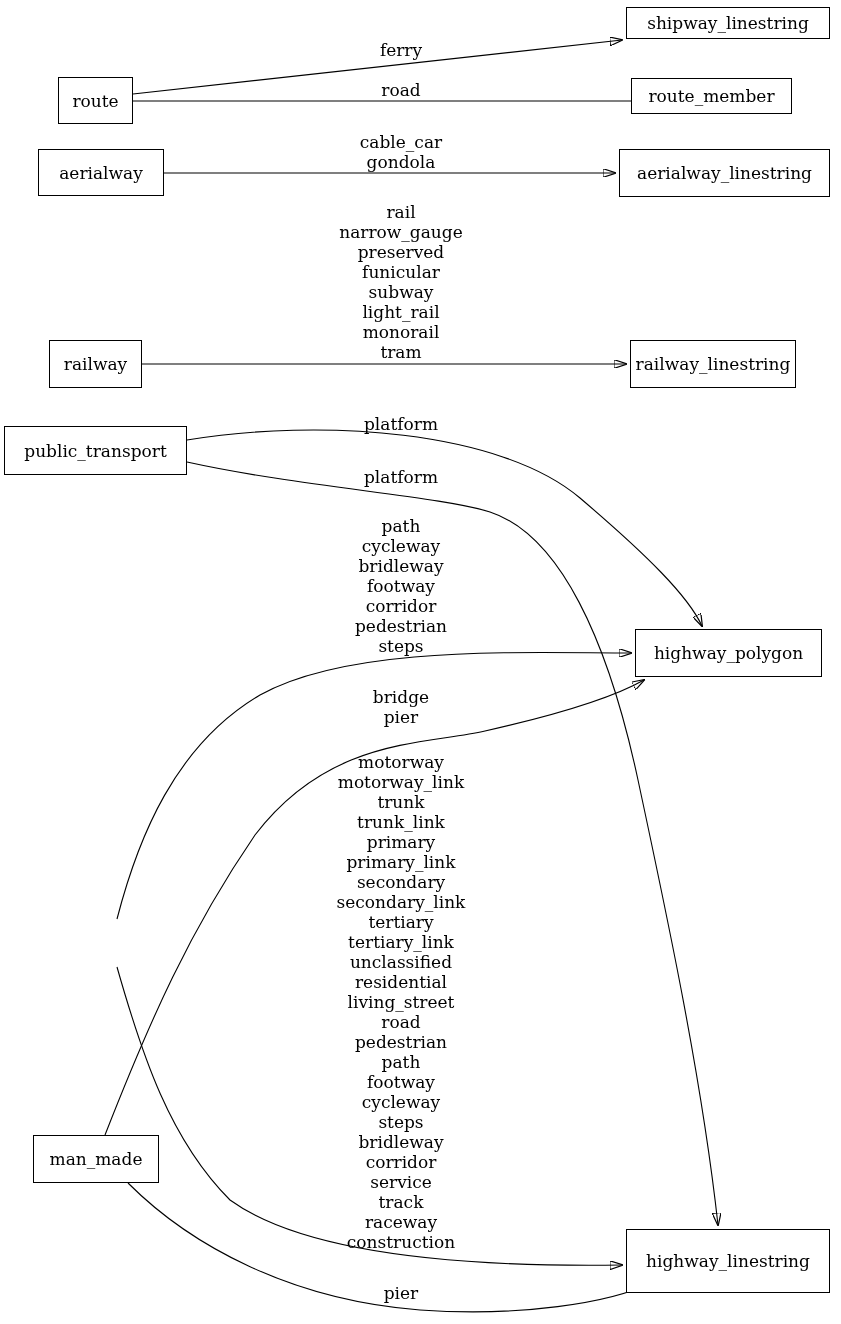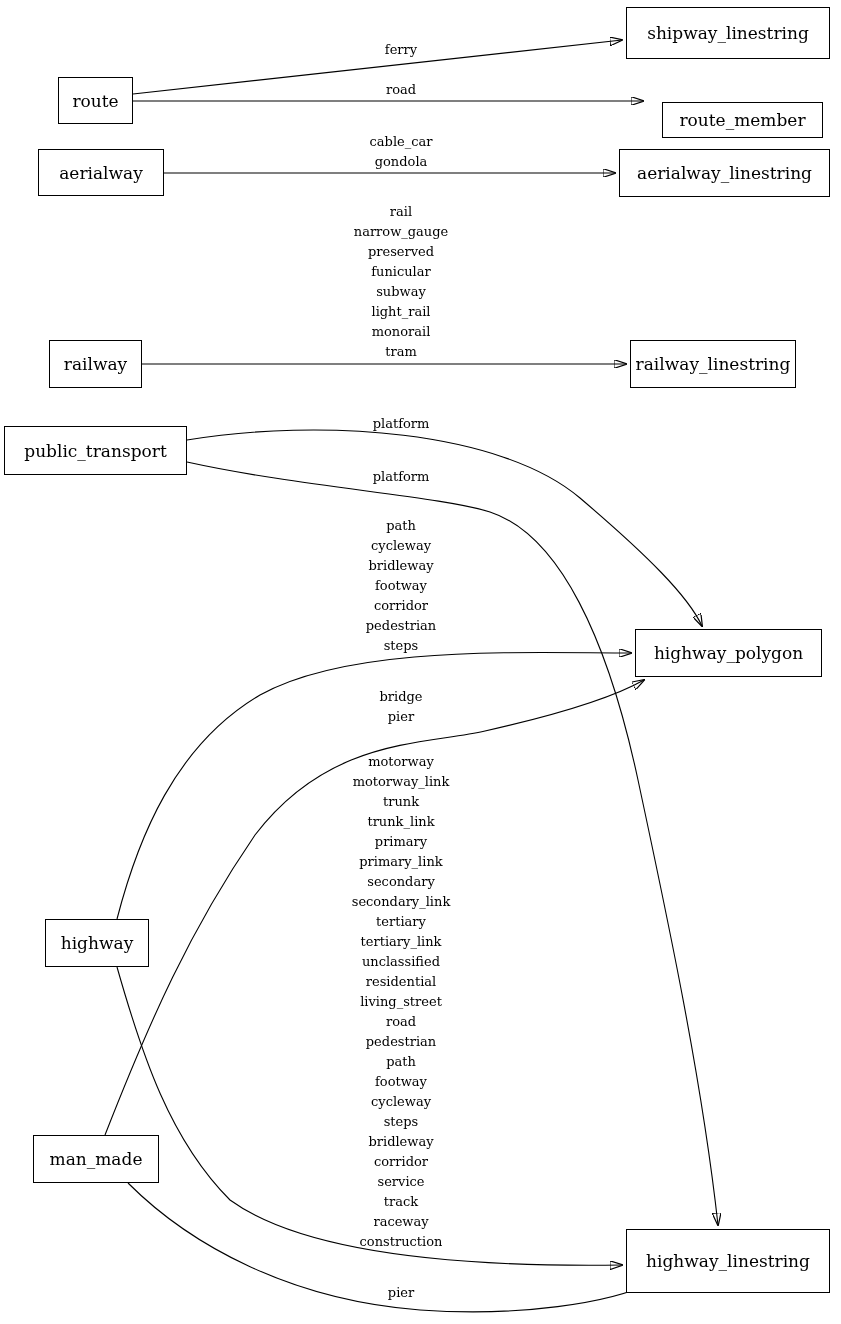"shipway_linestring" #n-shipway_linestring { height: 52px -> 32px }
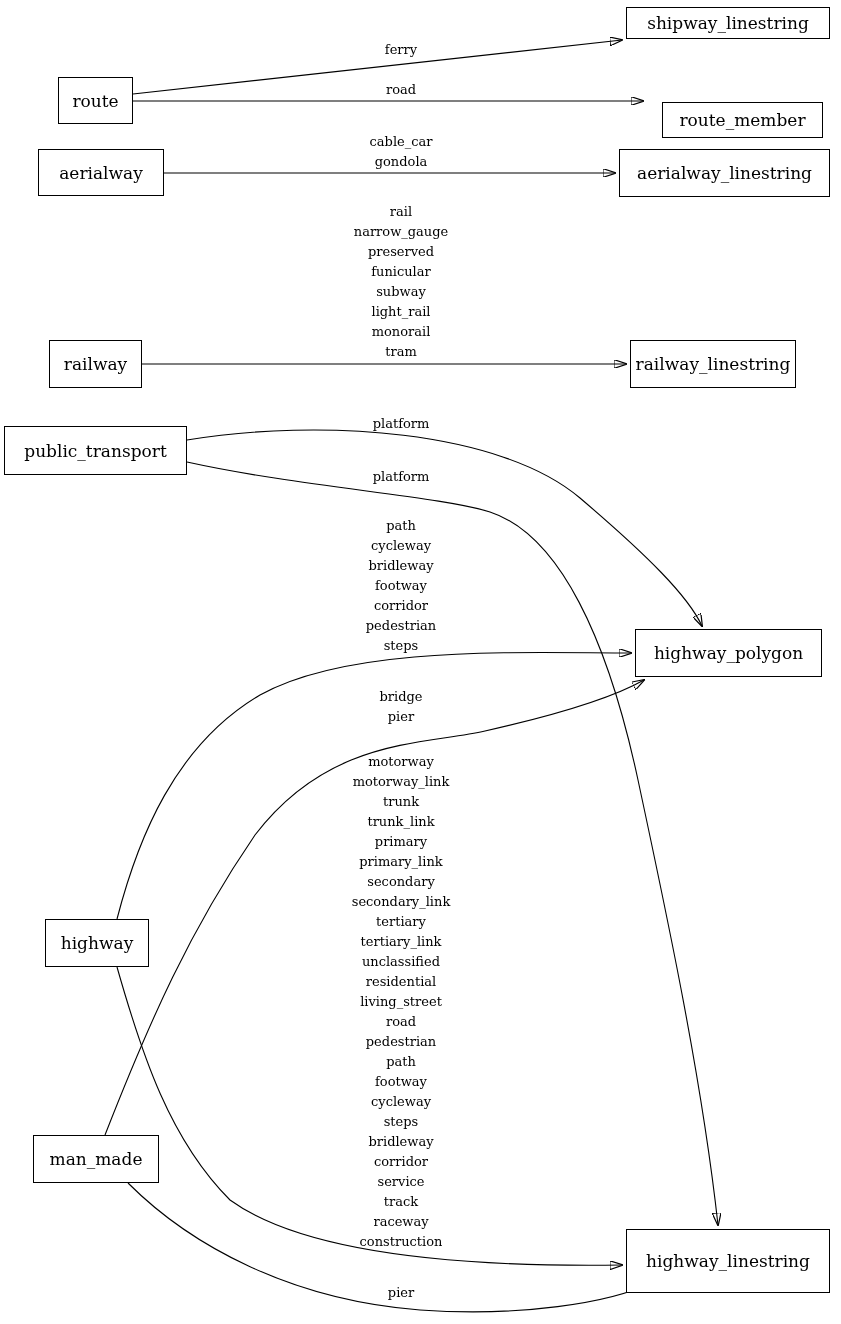"ferry" .edge-label { font-size: 13px -> 17px }
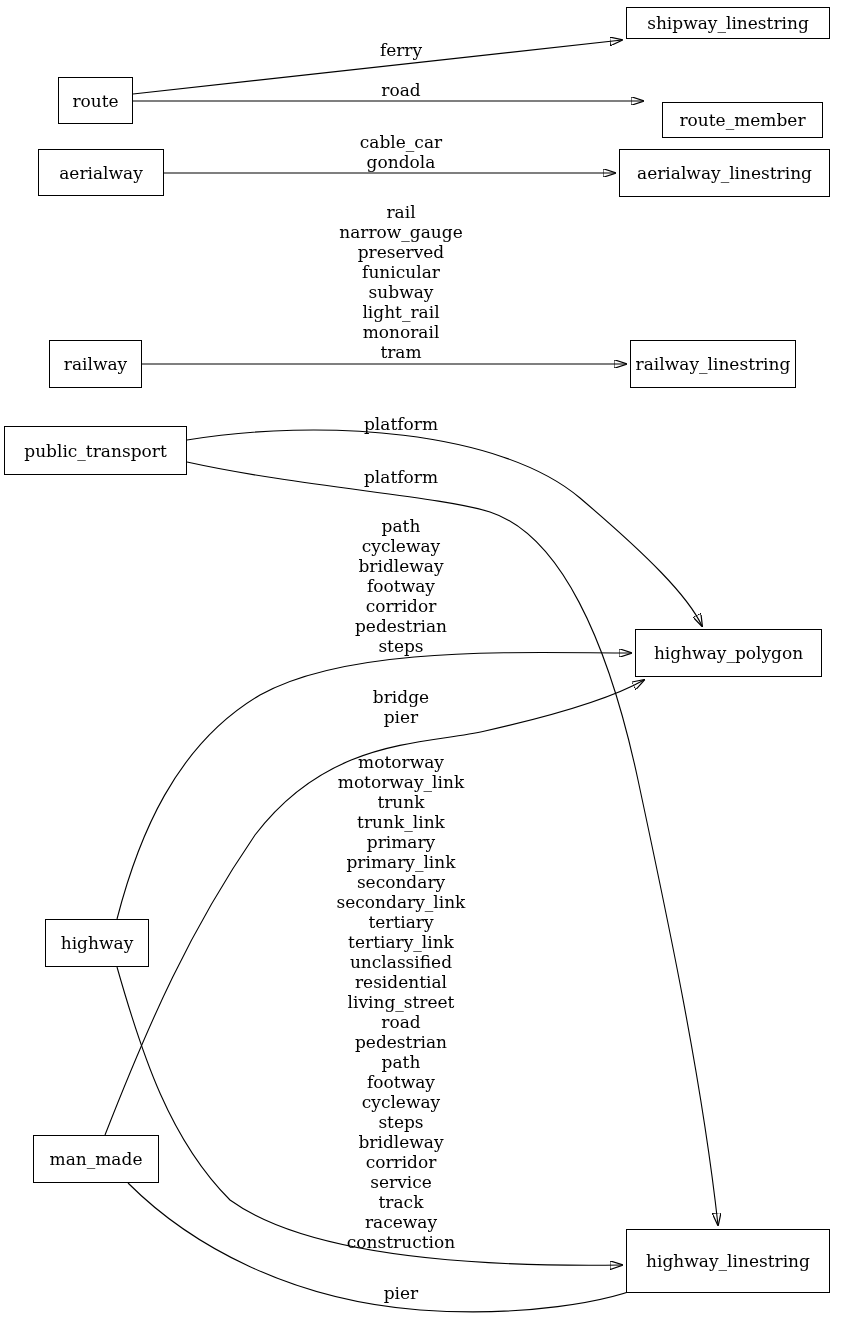"route_member" #n-route_member { left: 662px -> 631px; margin-top: 24px -> none }
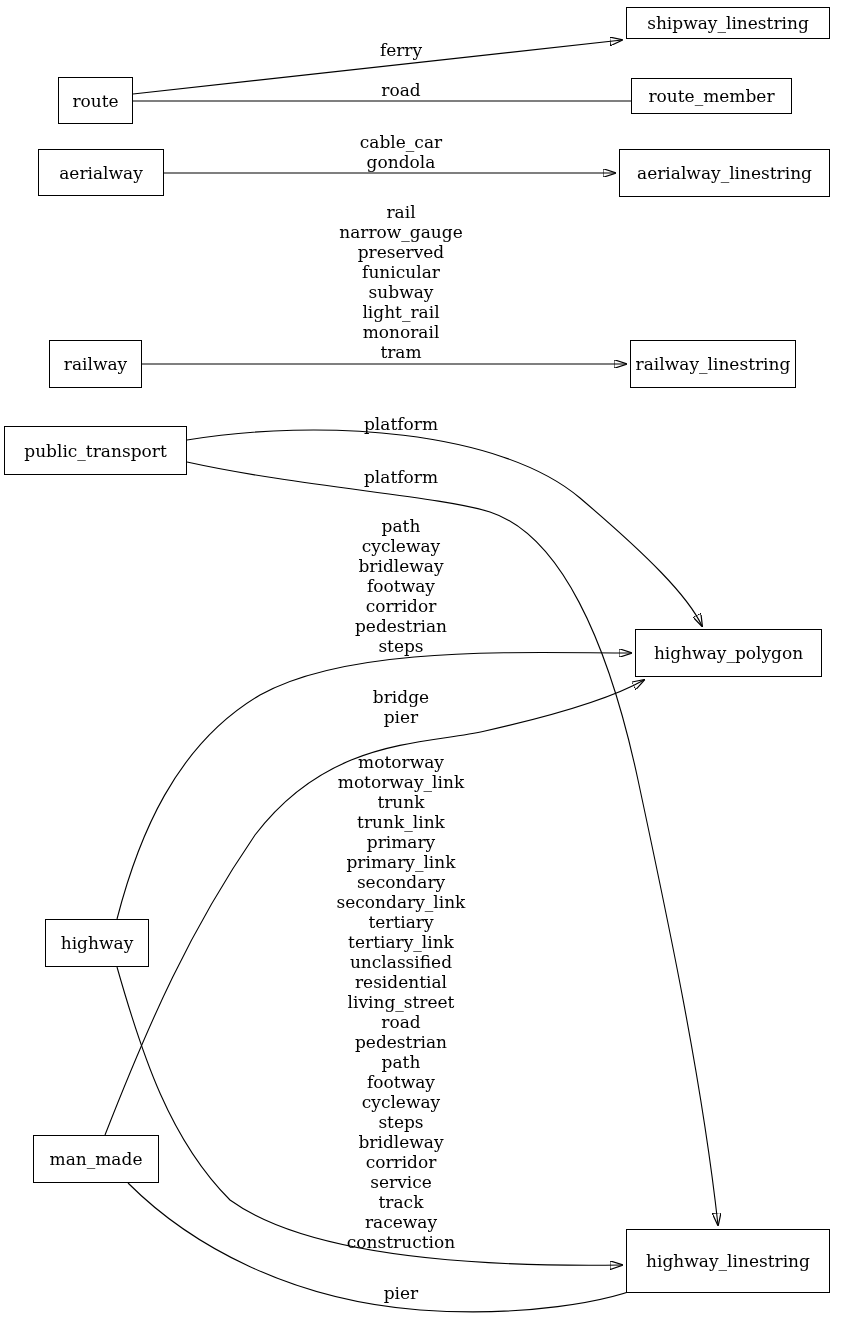"highway" div.node { html: <div>highway</div> -> none }
